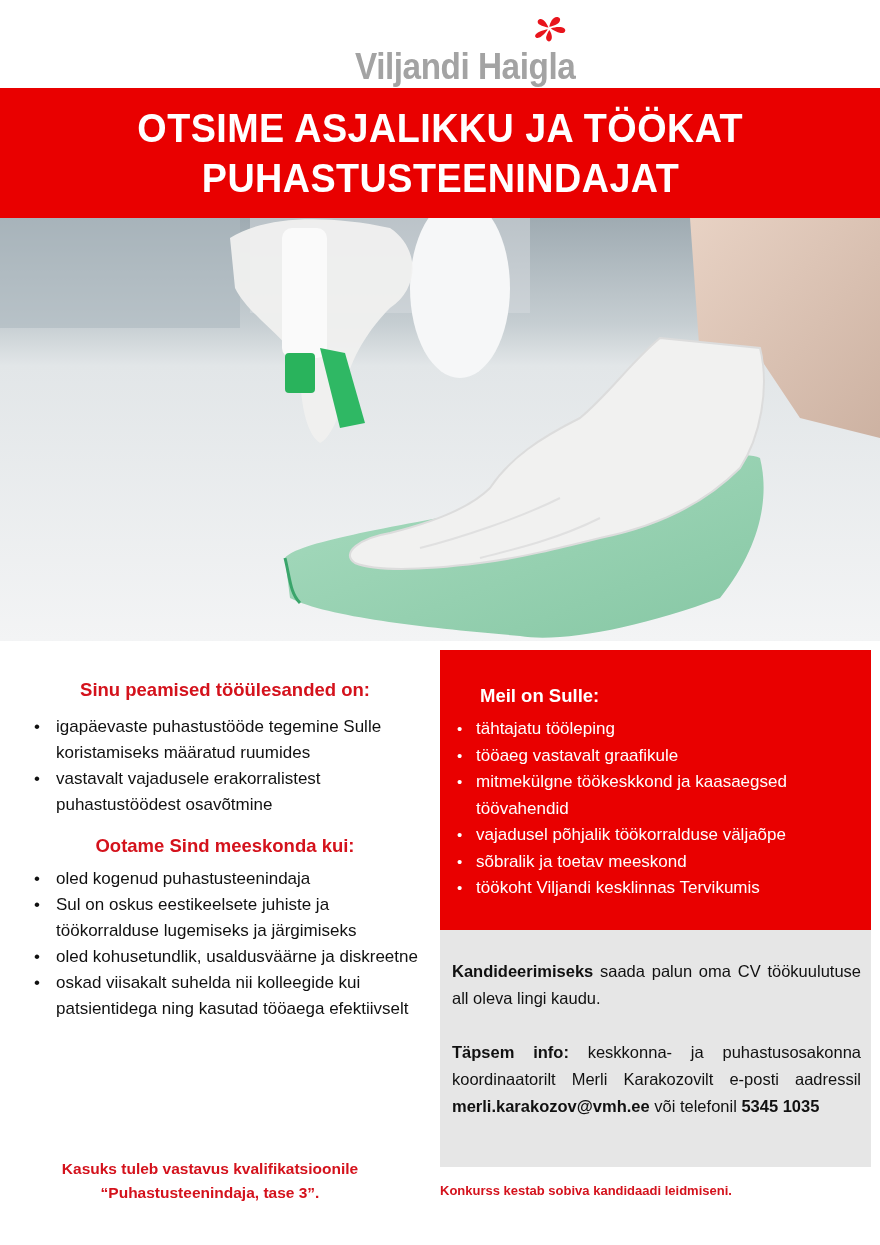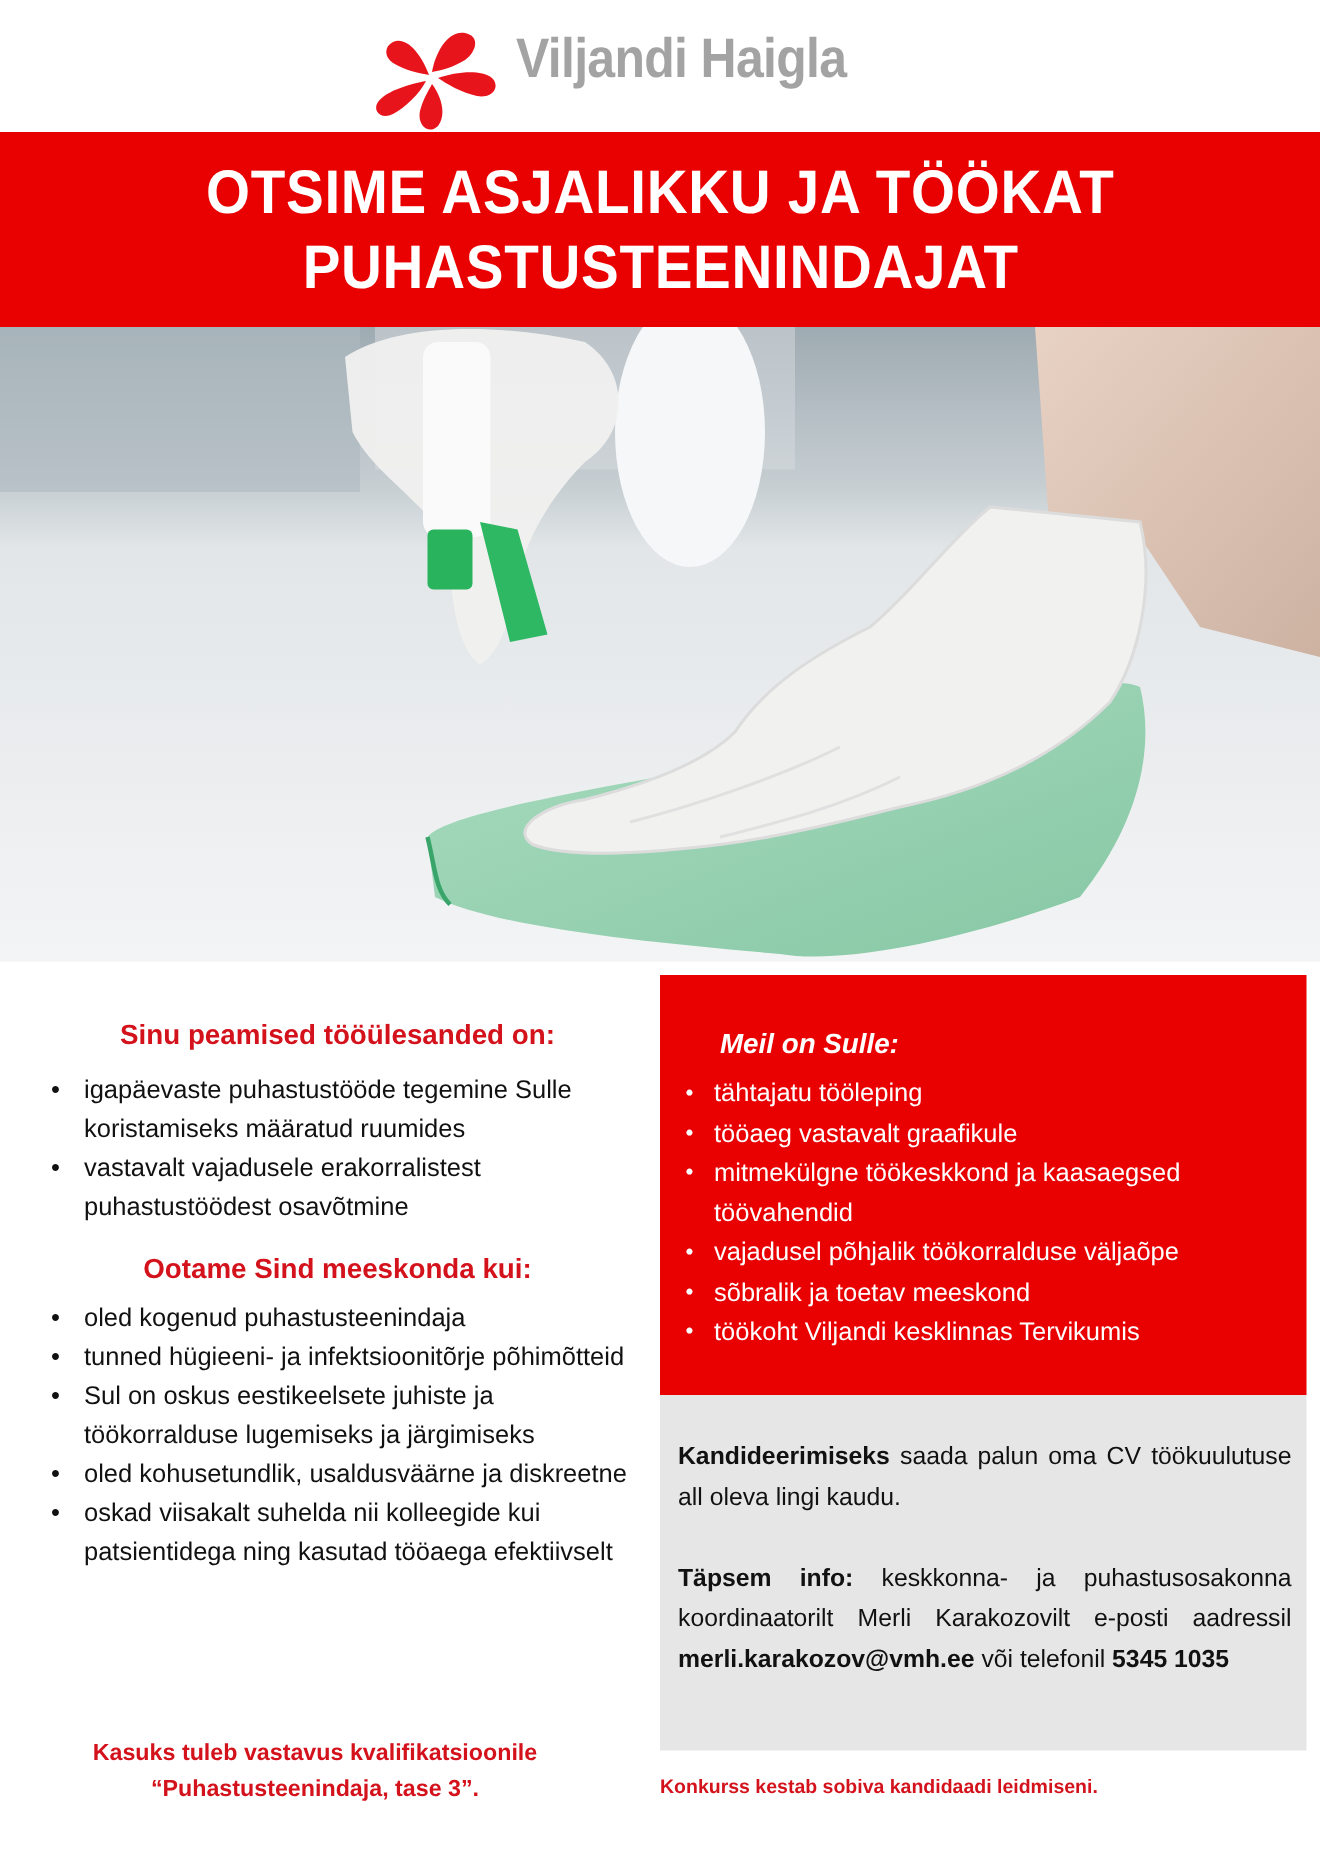"Viljandi Haigla" .logo { align-items: flex-start -> flex-end; flex-direction: none -> column }
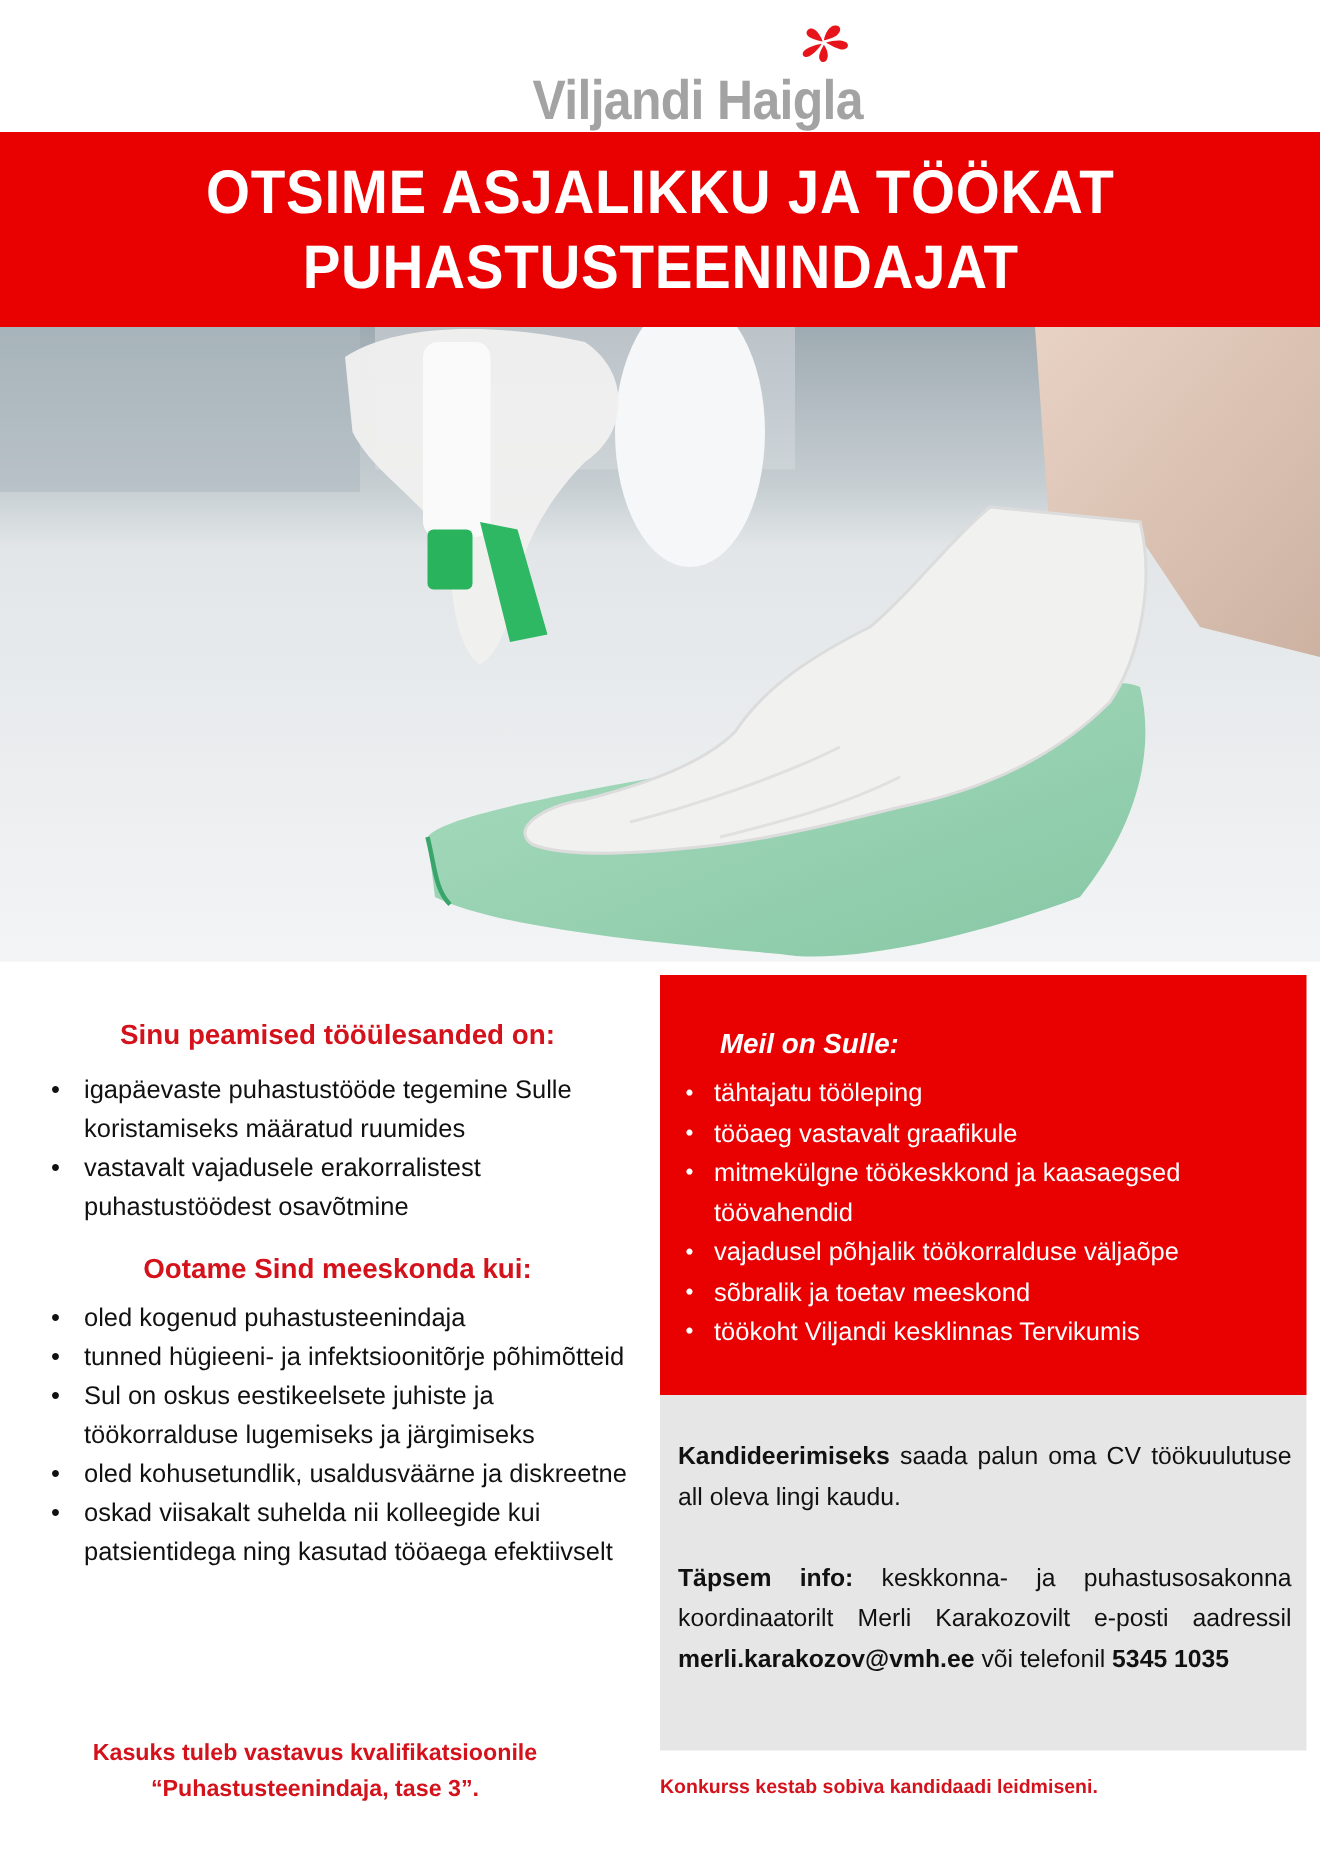"Meil on Sulle:" .offer-title { font-style: italic -> none }
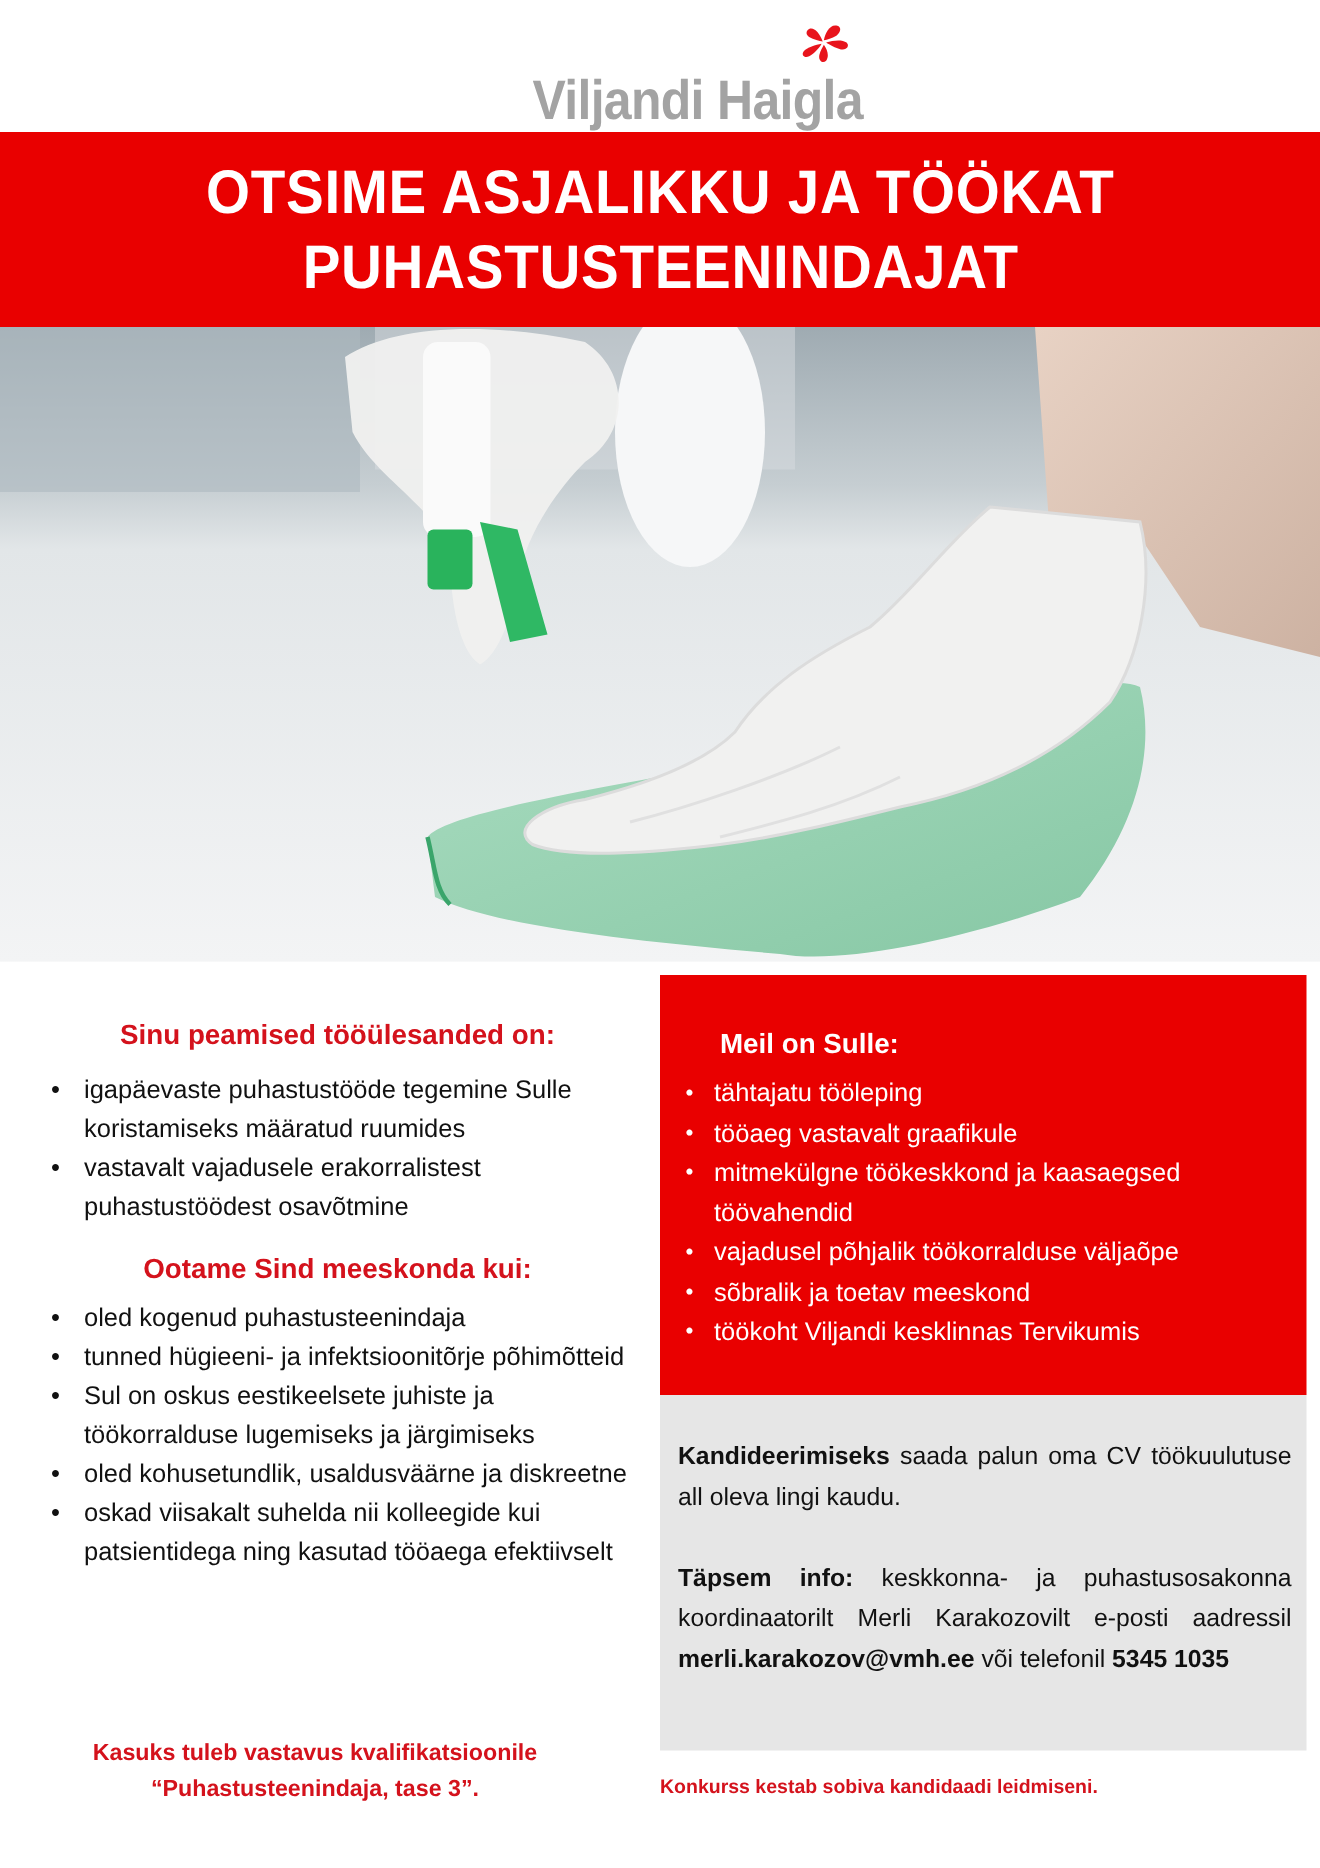"tunned hügieeni- ja infektsioonitõrje" li { html: <li>tunned hügieeni- ja infektsioonitõrje põhimõtteid</li> -> none }
